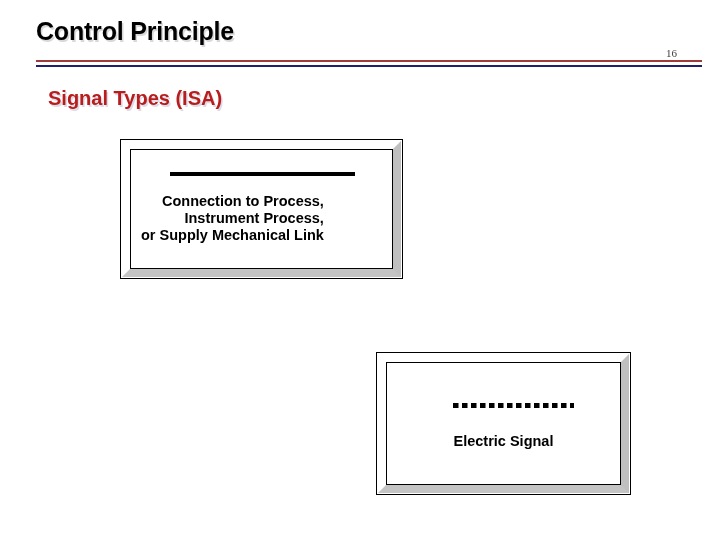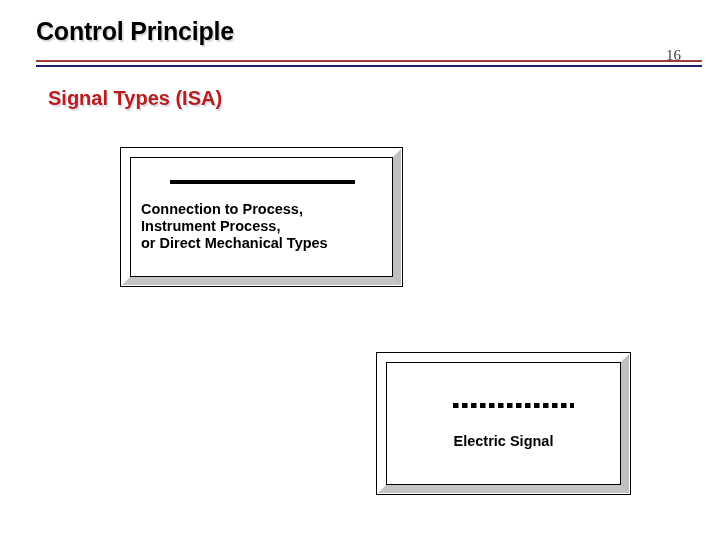"16" #page-number { font-size: 15px -> 11px }
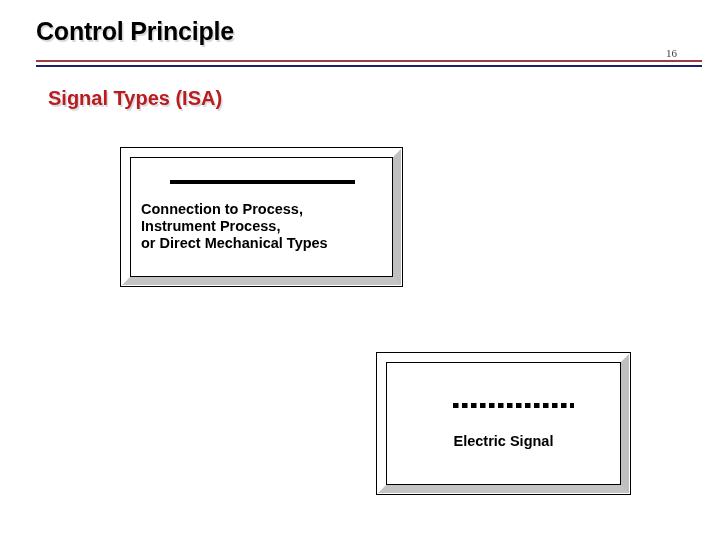"Connection to Process," #box-connection { text-align: none -> right; top: 147px -> 139px }
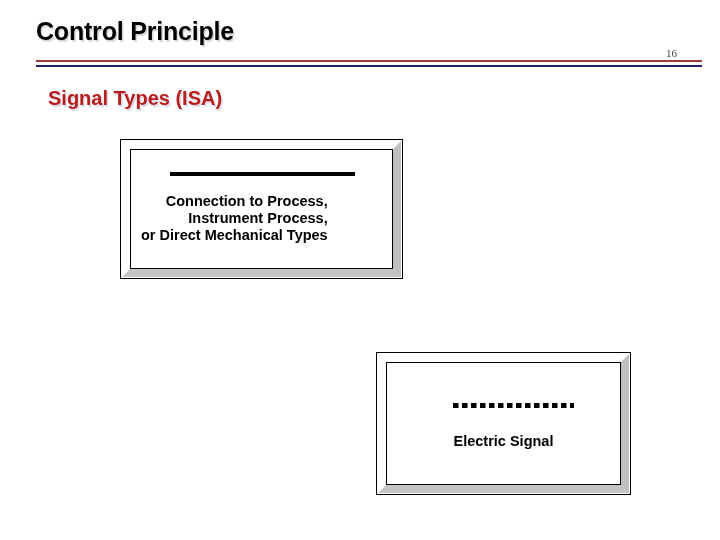"or Direct Mechanical Types" div { text: Direct Mechanical Types -> Supply Mechanical Link }
